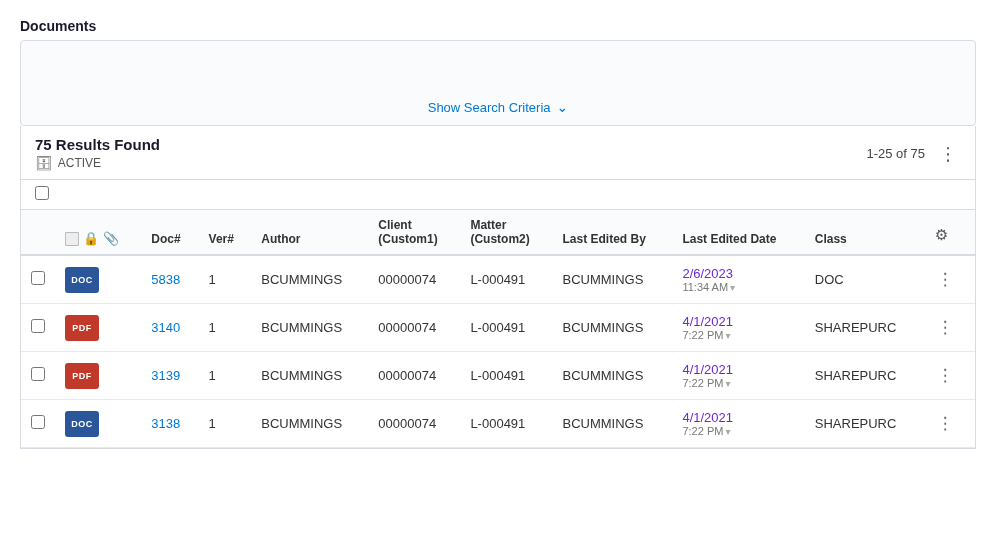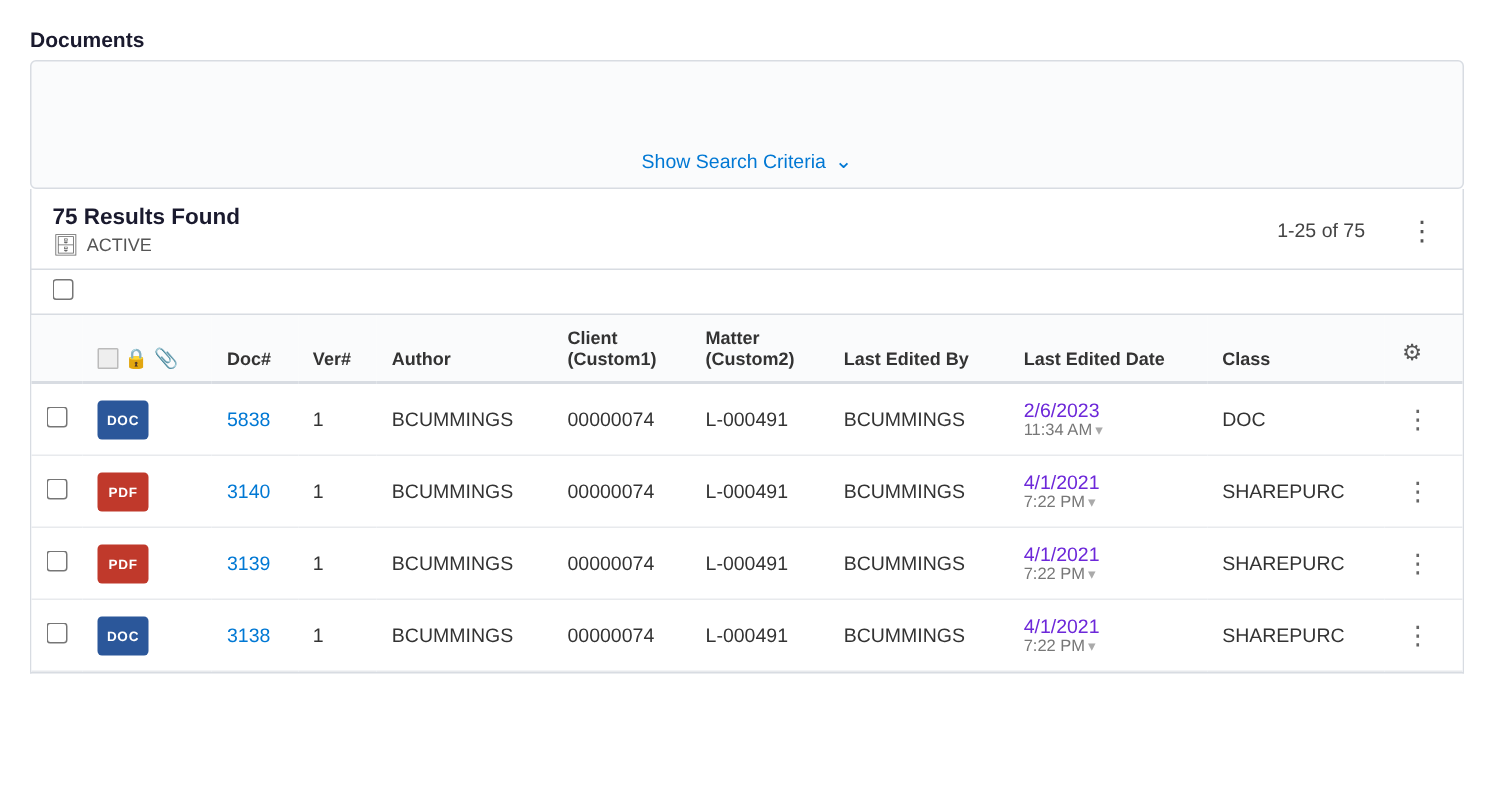"1-25 of 75" .results-right { gap: 25px -> 10px }
